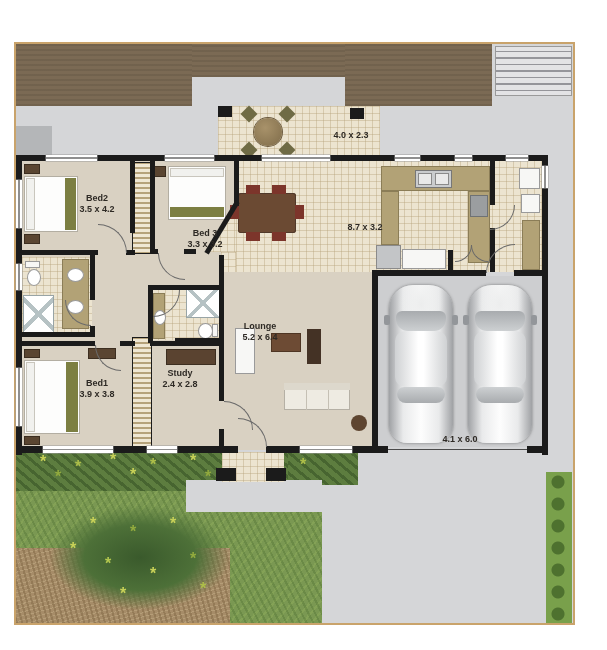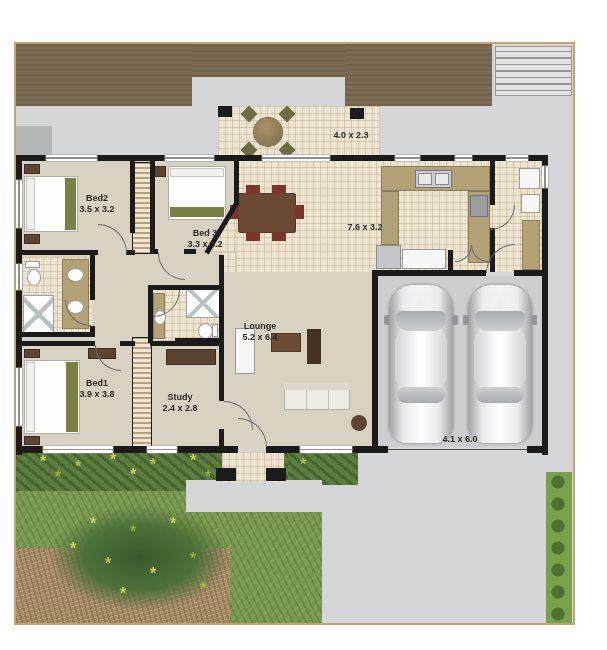"3.5 x 3.2" span { text: 3.2 -> 4.2 }
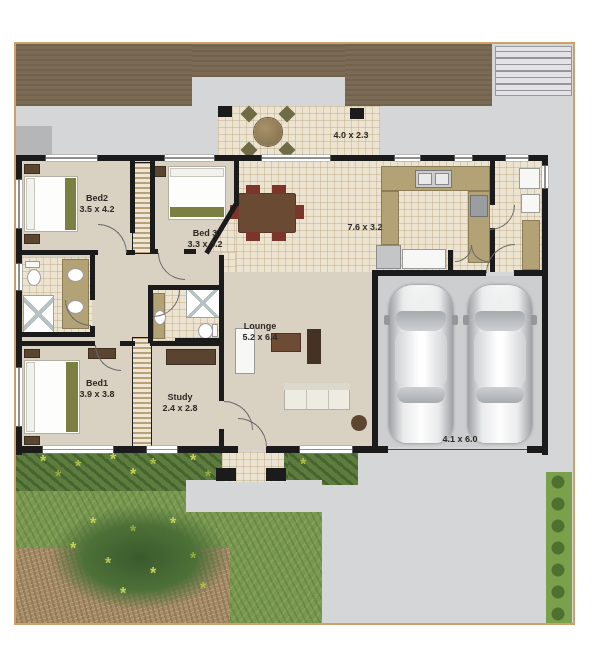"7.6 x 3.2" span { text: 7.6 -> 8.7 }
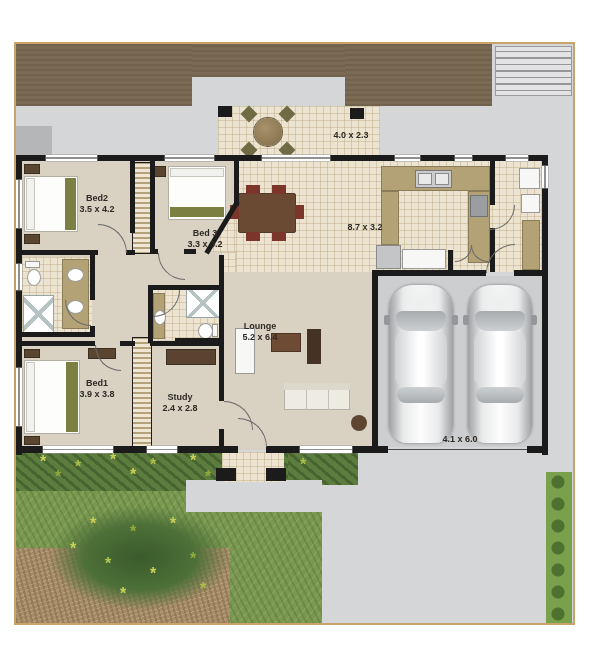"Study" div.lbl { top: 392px -> 368px }
